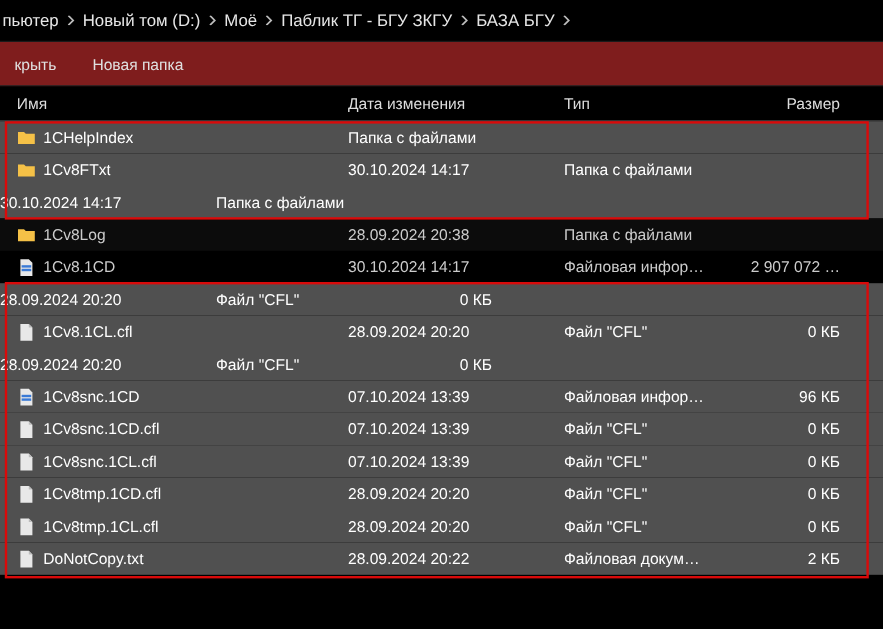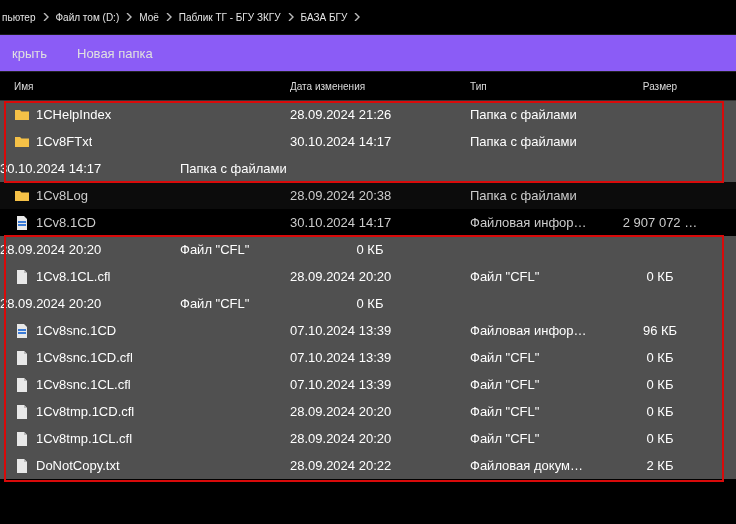"пьютер" .breadcrumb { font-size: 10px -> 14px }
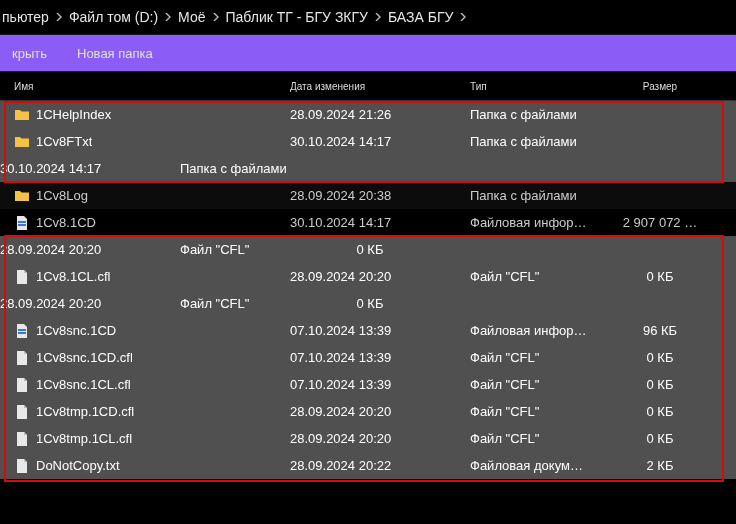"Файл том (D:)" span.bc-item { text: Файл -> Новый }
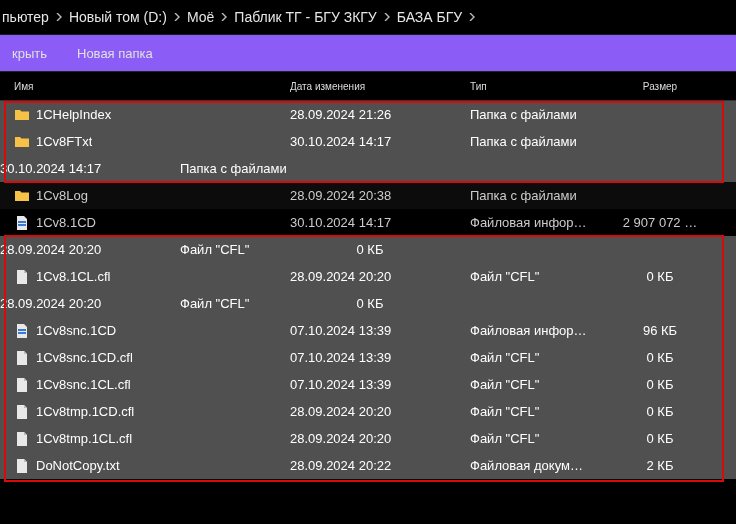"крыть" .toolbar { background: #8b5cf6 -> #7f1d1d }
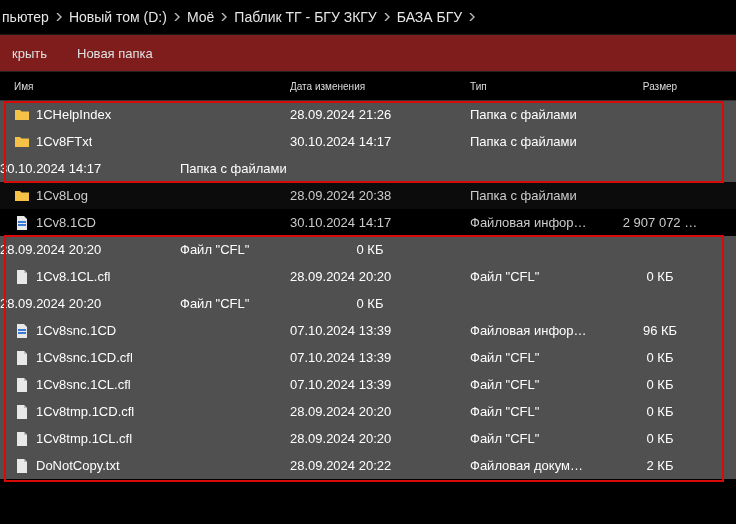"Имя" .headers { font-size: 10px -> 13px }
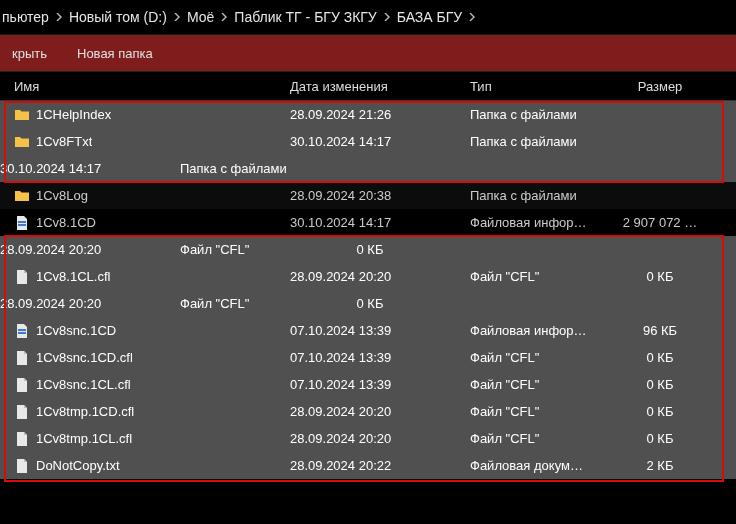"Размер" .col-size { text-align: center -> right }
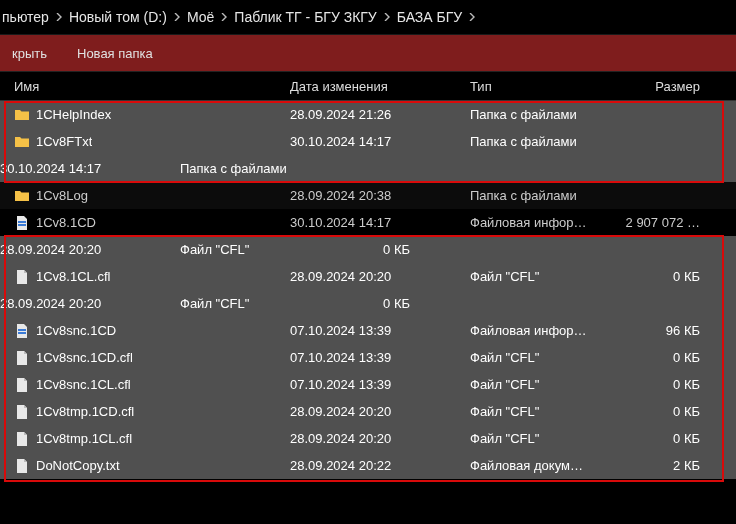"28.09.2024 21:26" div.col-date { html: <div> <span>28.09.2024 21:26</span> </div> -> none }
